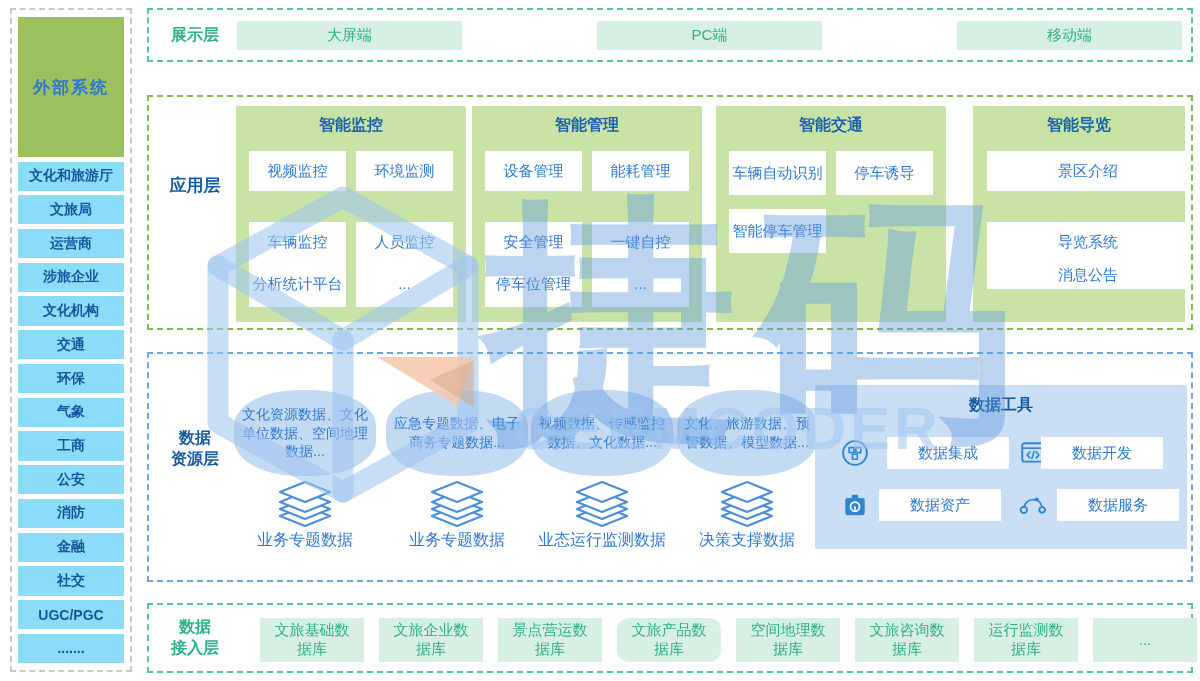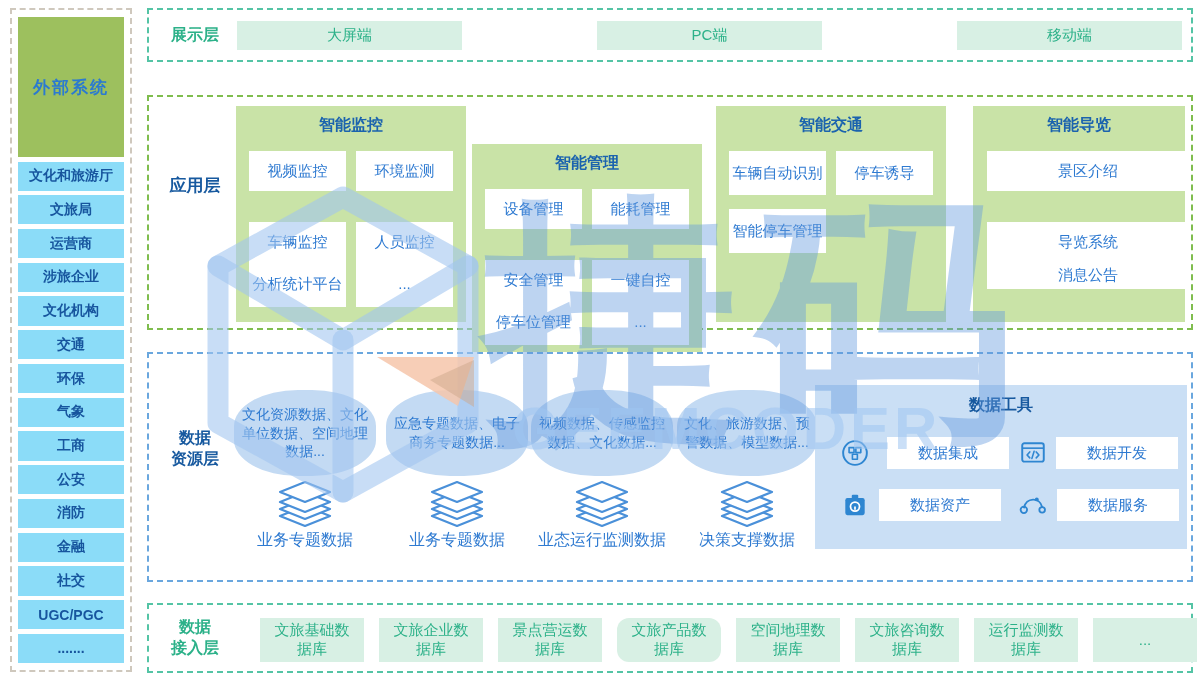"智能管理" div.app-col { margin-top: 38px -> none }
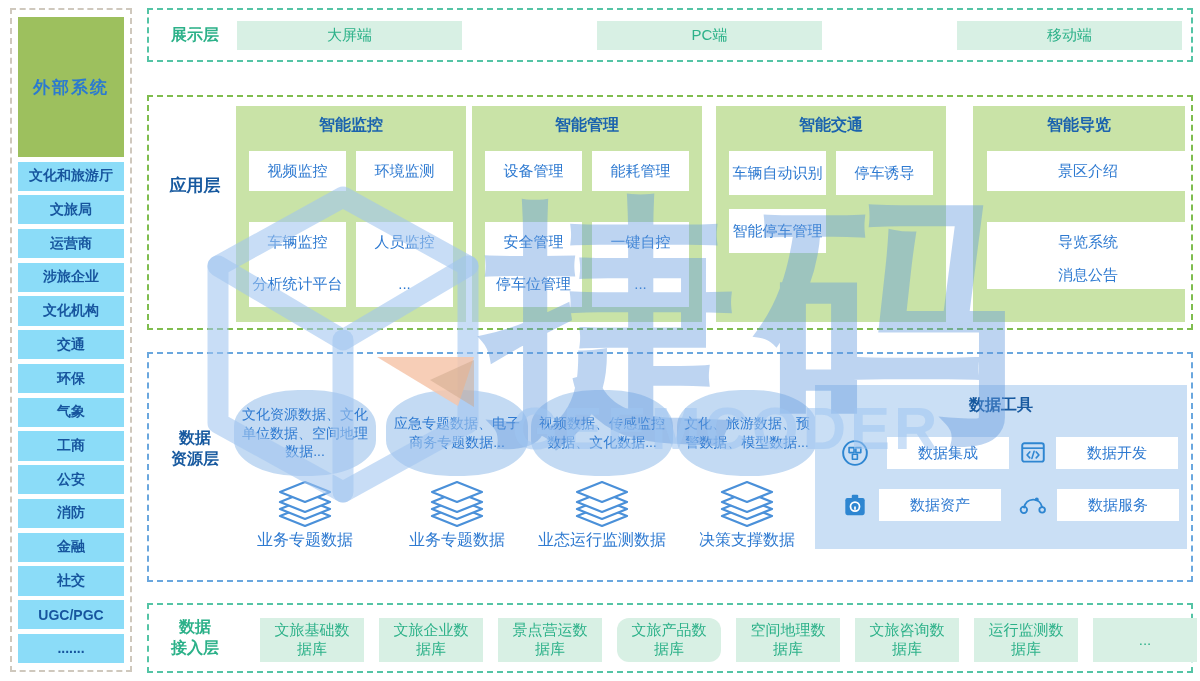"数据开发" div.tool-box { left: 241px -> 226px }
